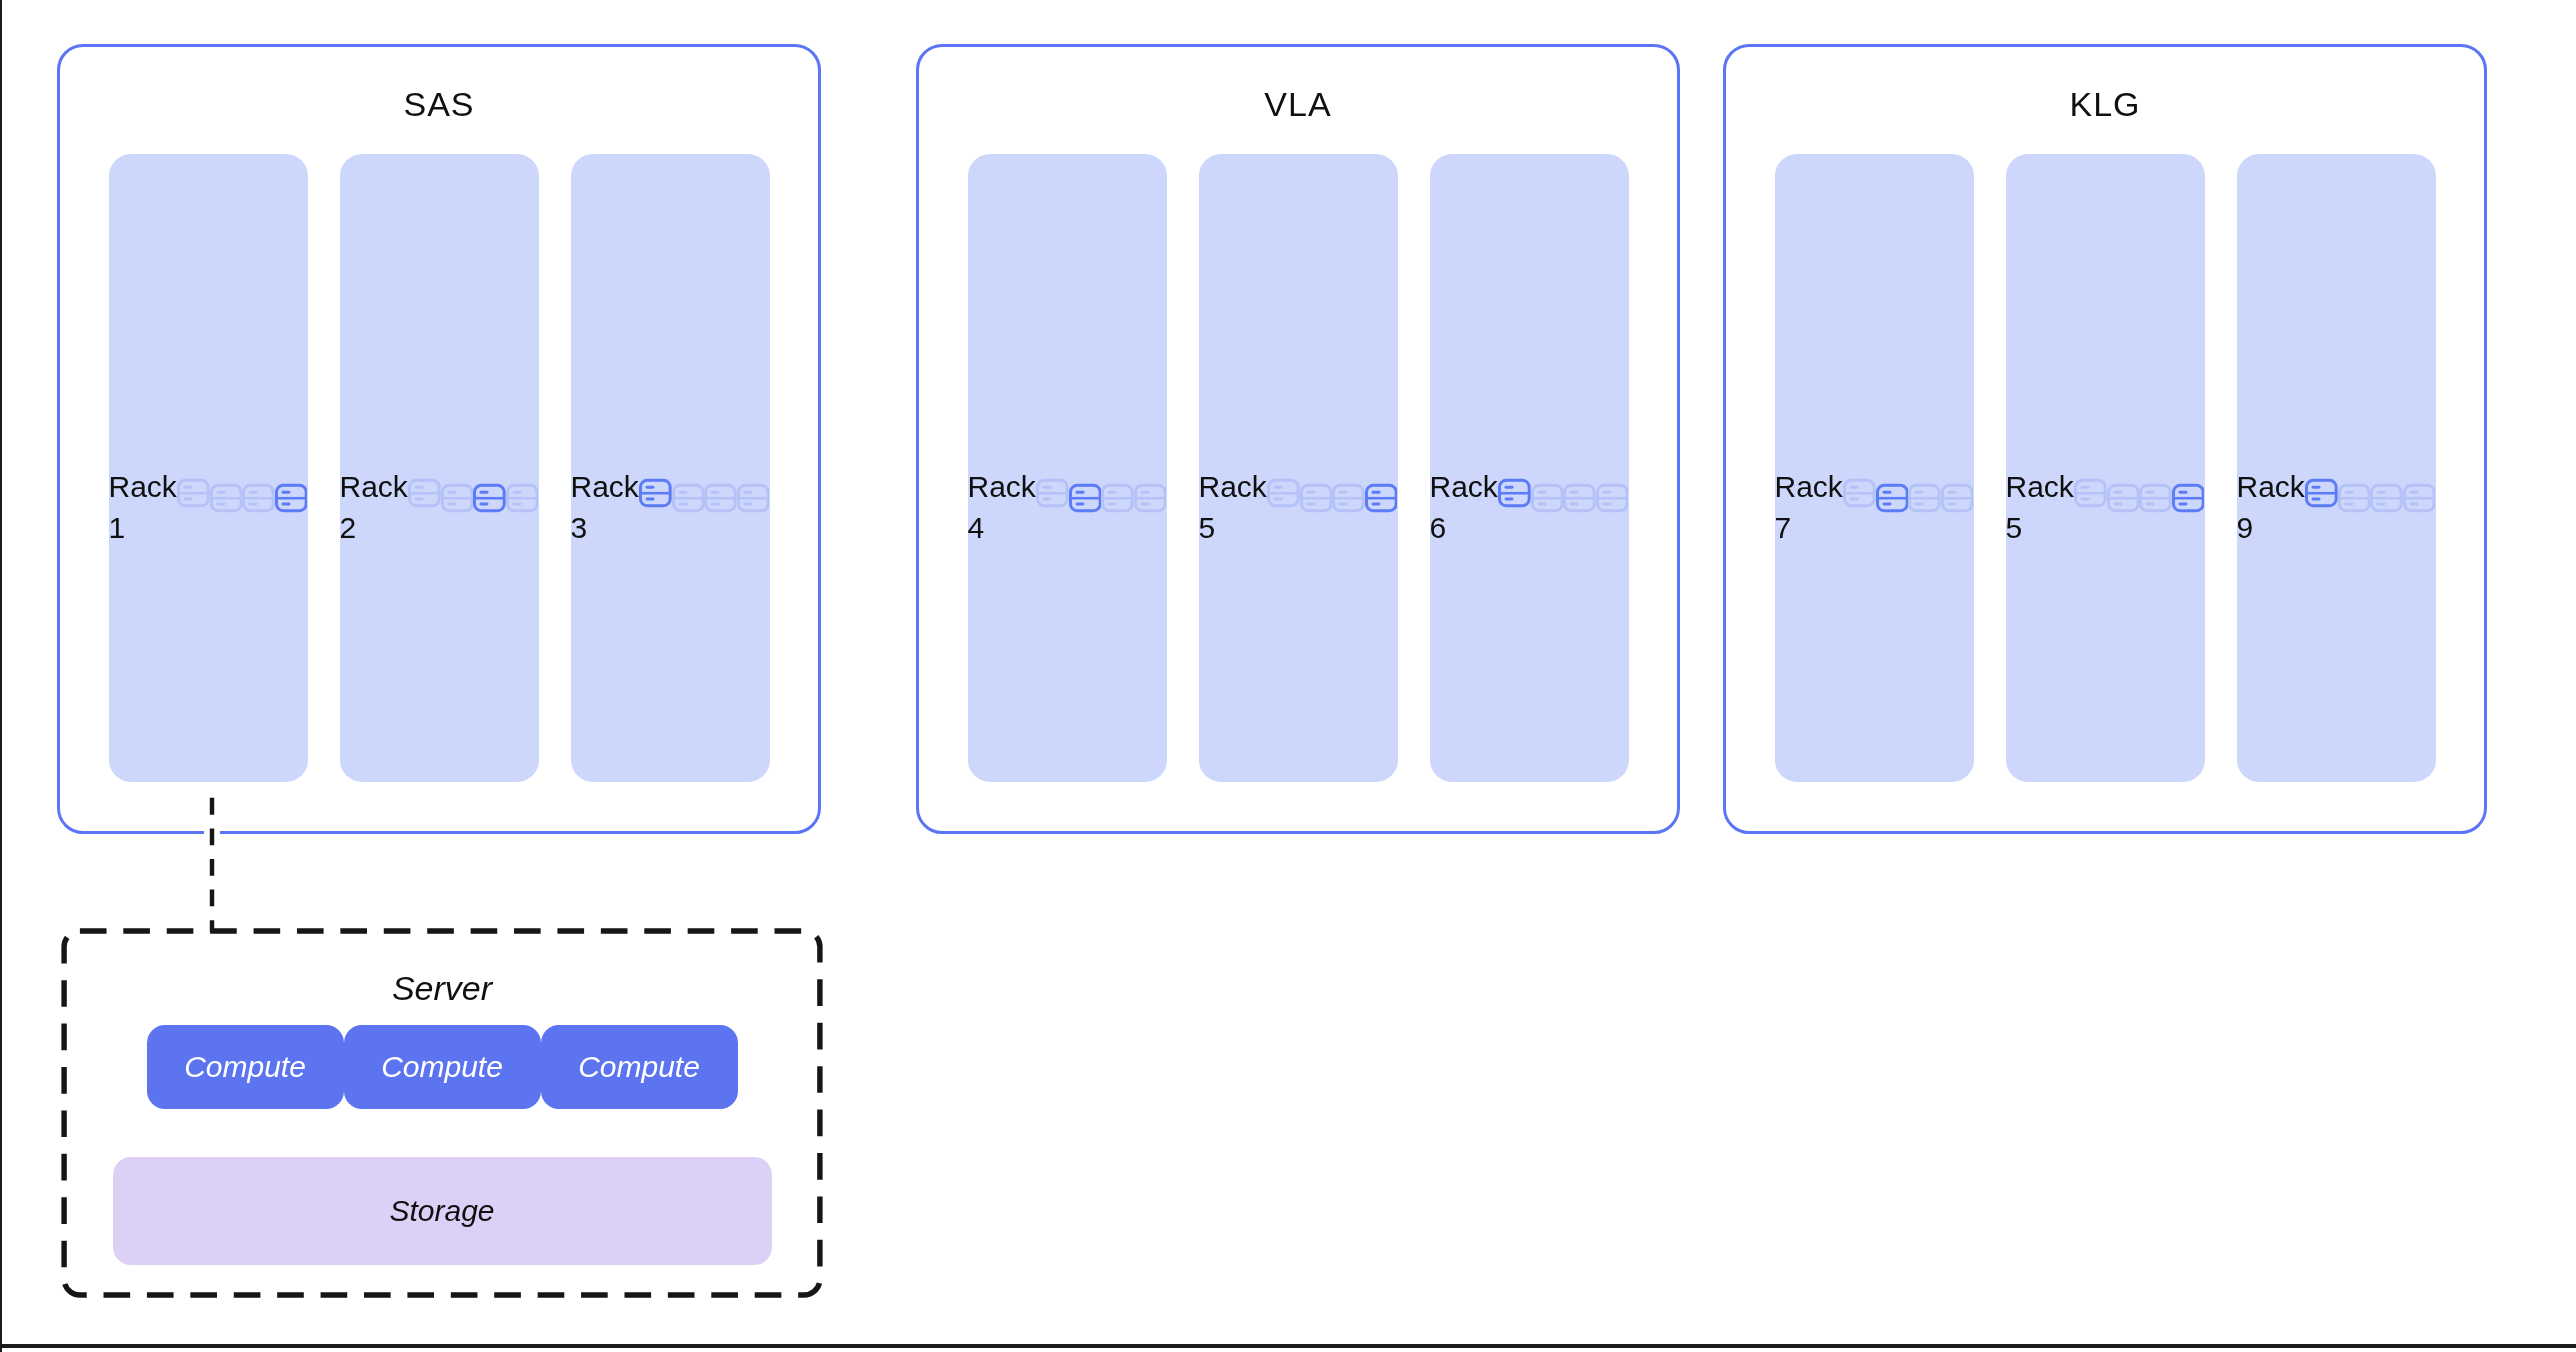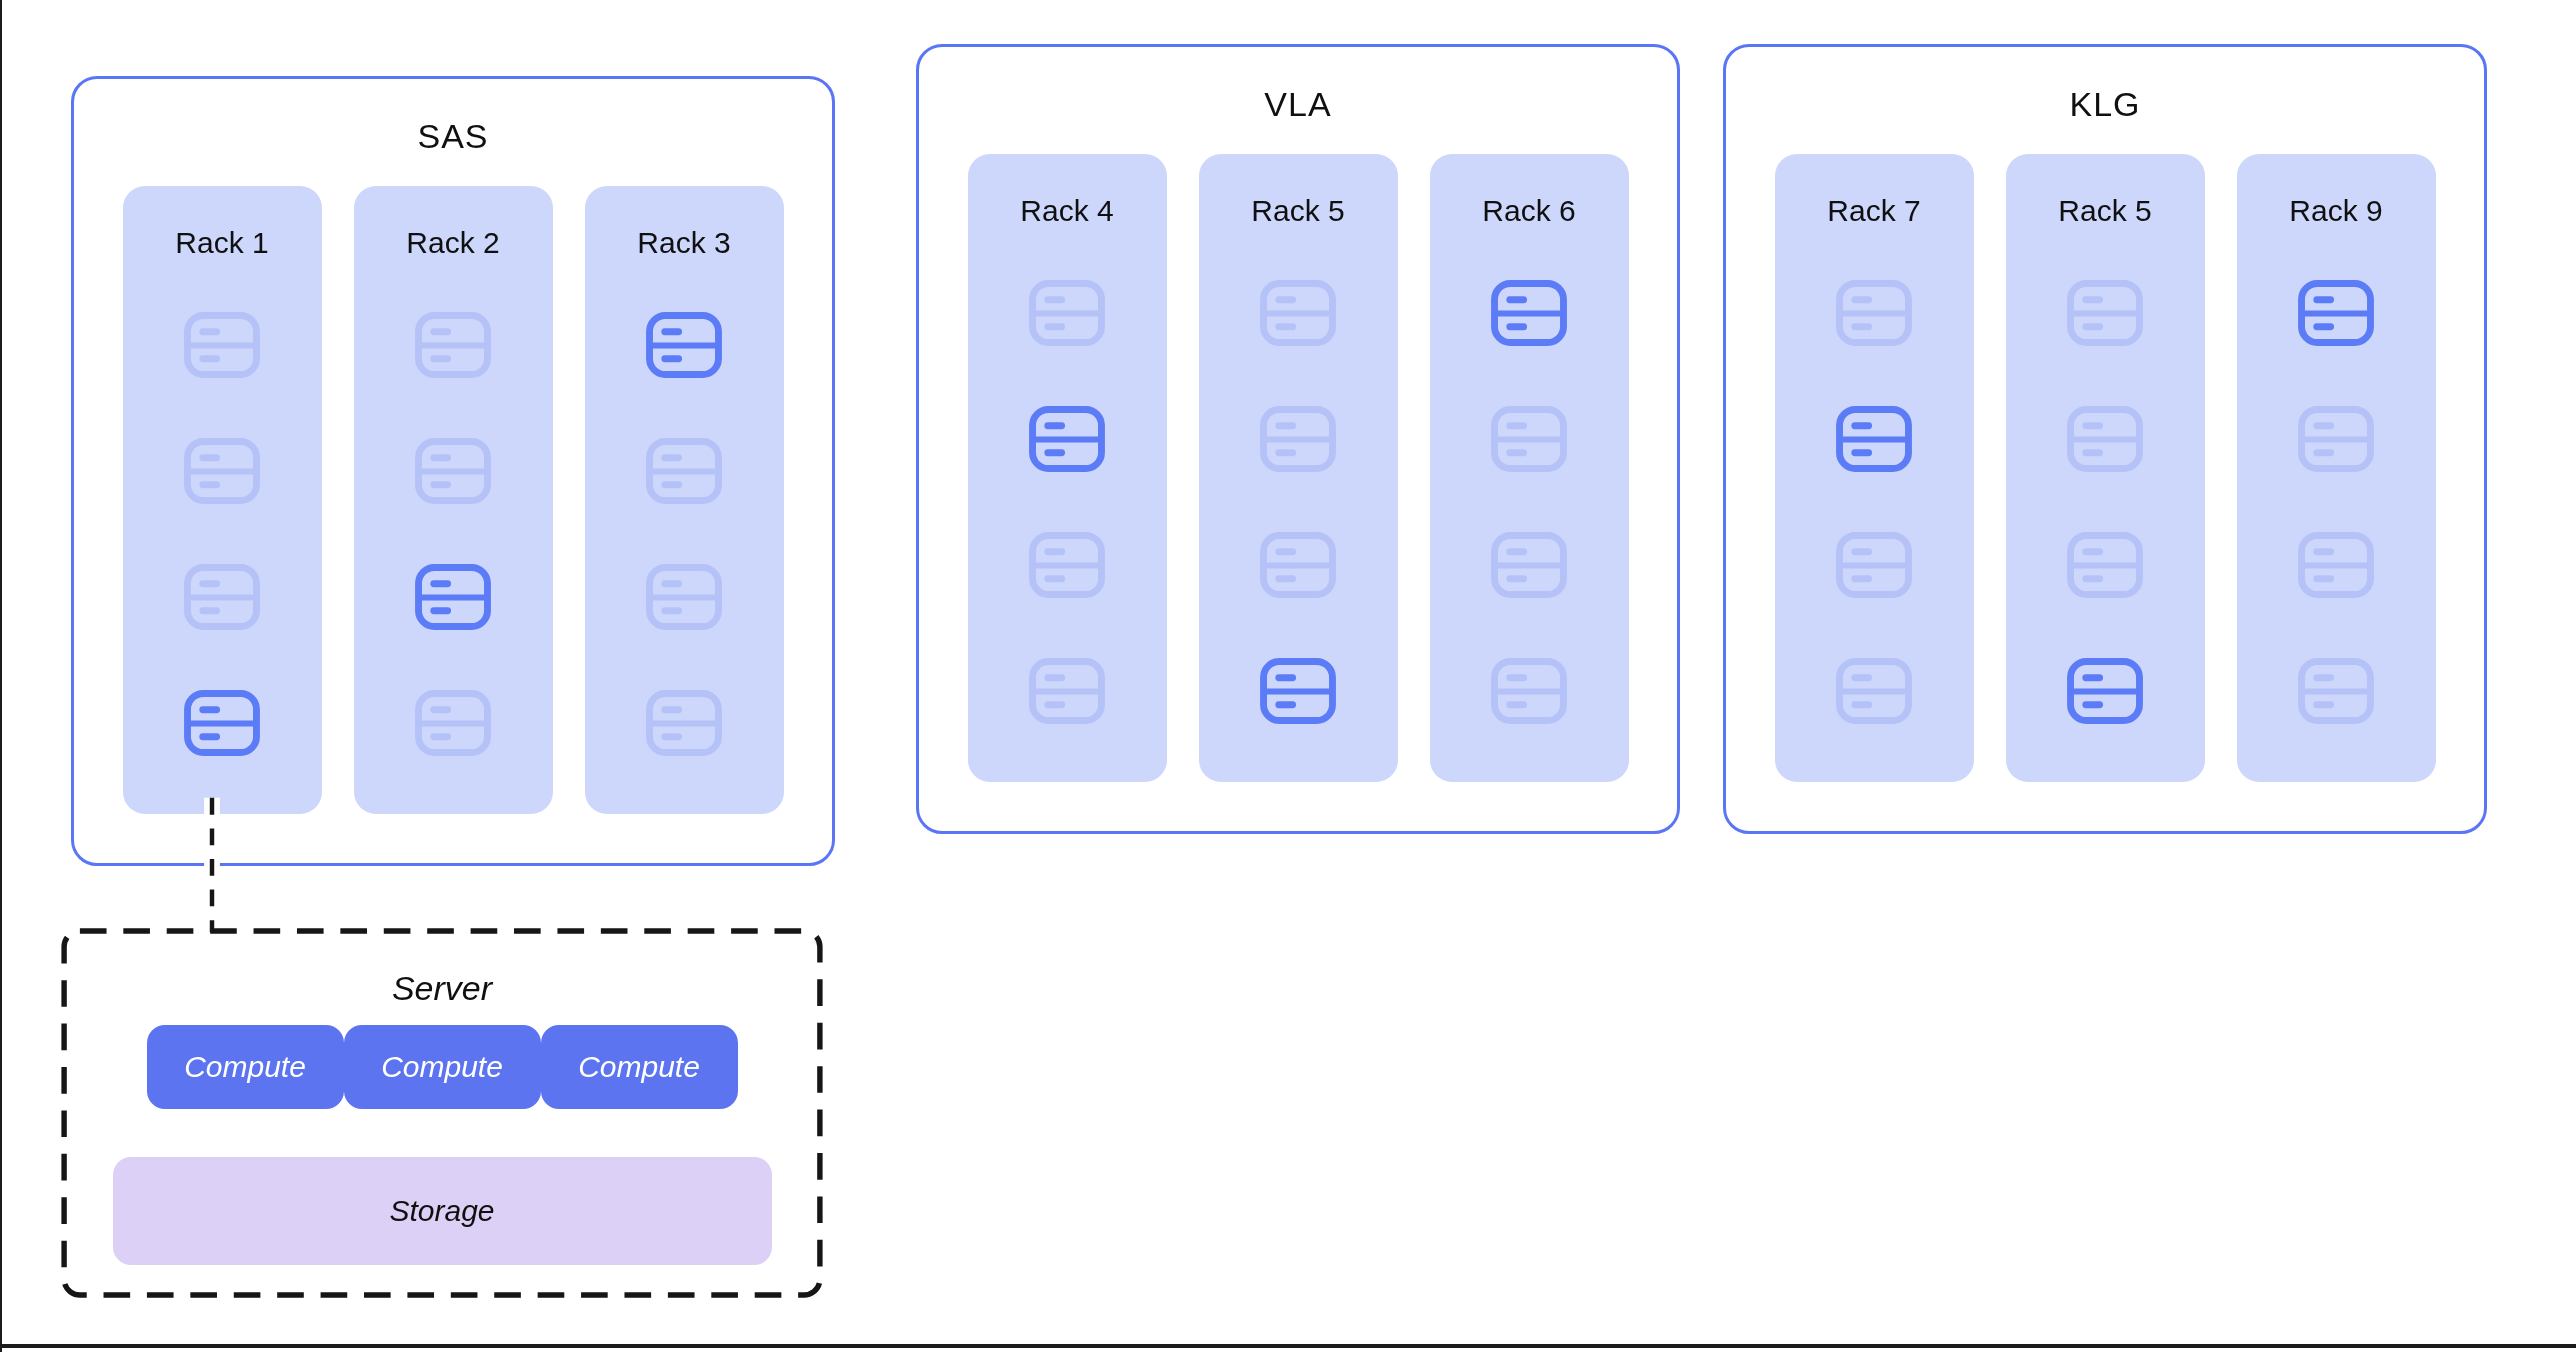"SAS" section.dc { left: 71px -> 57px; margin-top: 32px -> none }
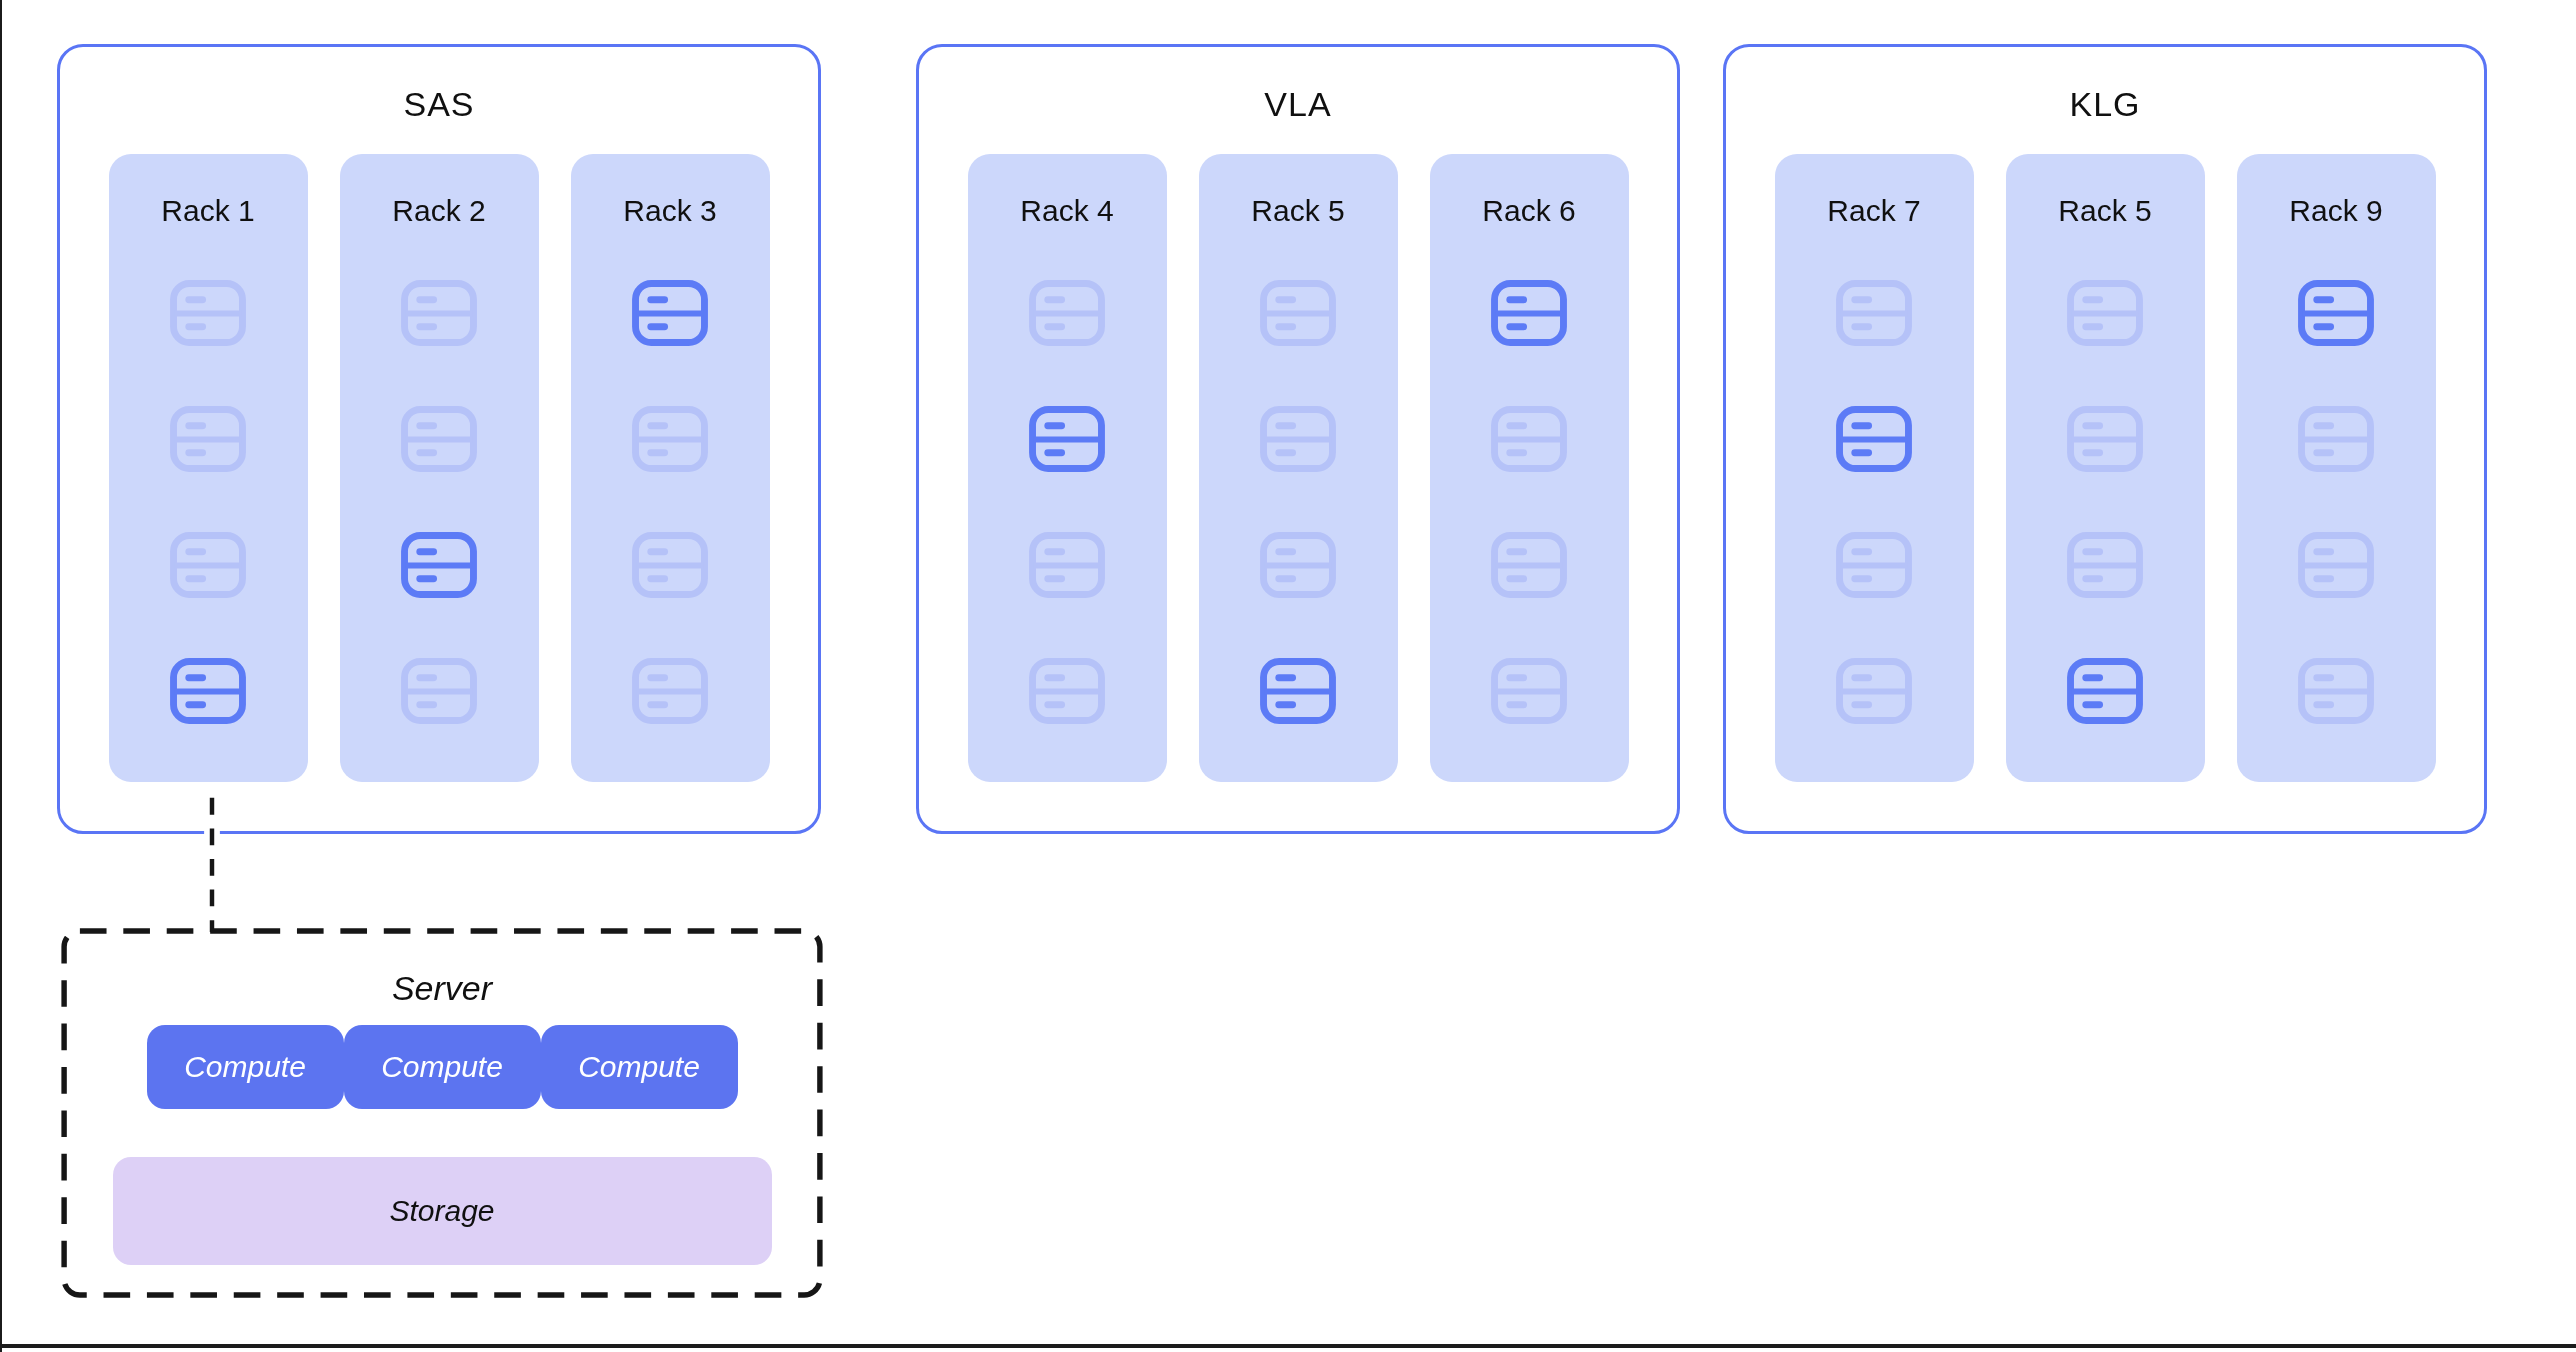"Rack 1" .rack { flex-direction: column -> row }
